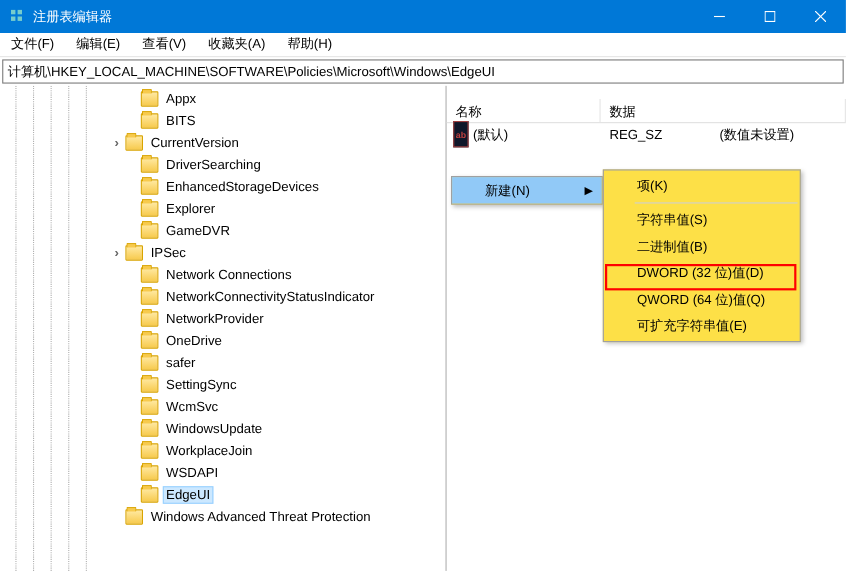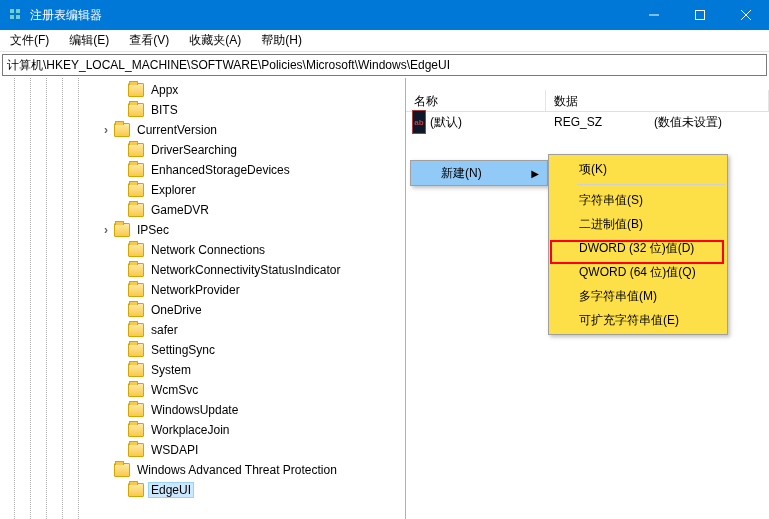"多字符串值(M)" div.item { html: <div> <span>多字符串值(M)</span> </div> -> none }
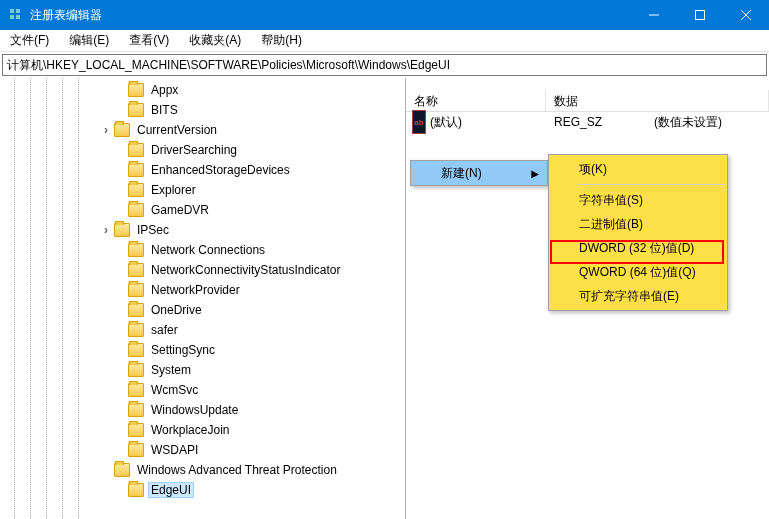"System" div.row { html: <div> <span></span> <span></span> <span></span> <span>System</span> </div> -> none }
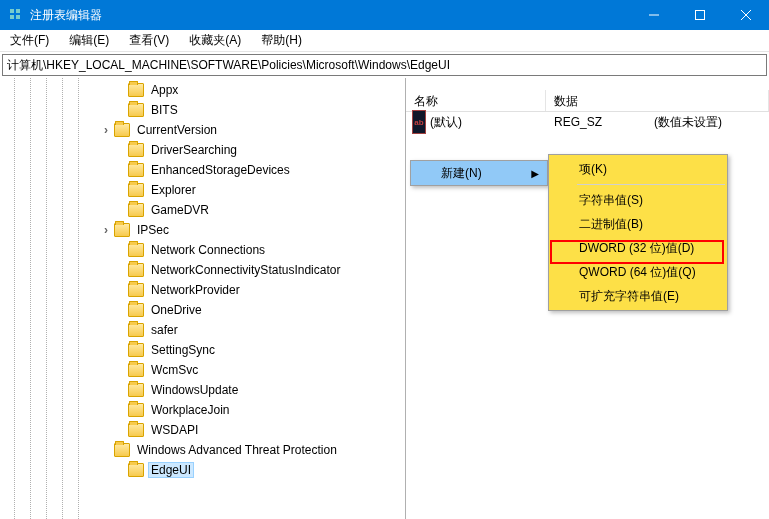"Windows Advanced Threat Protection" div.row { order: before "EdgeUI" -> after "EdgeUI" }
